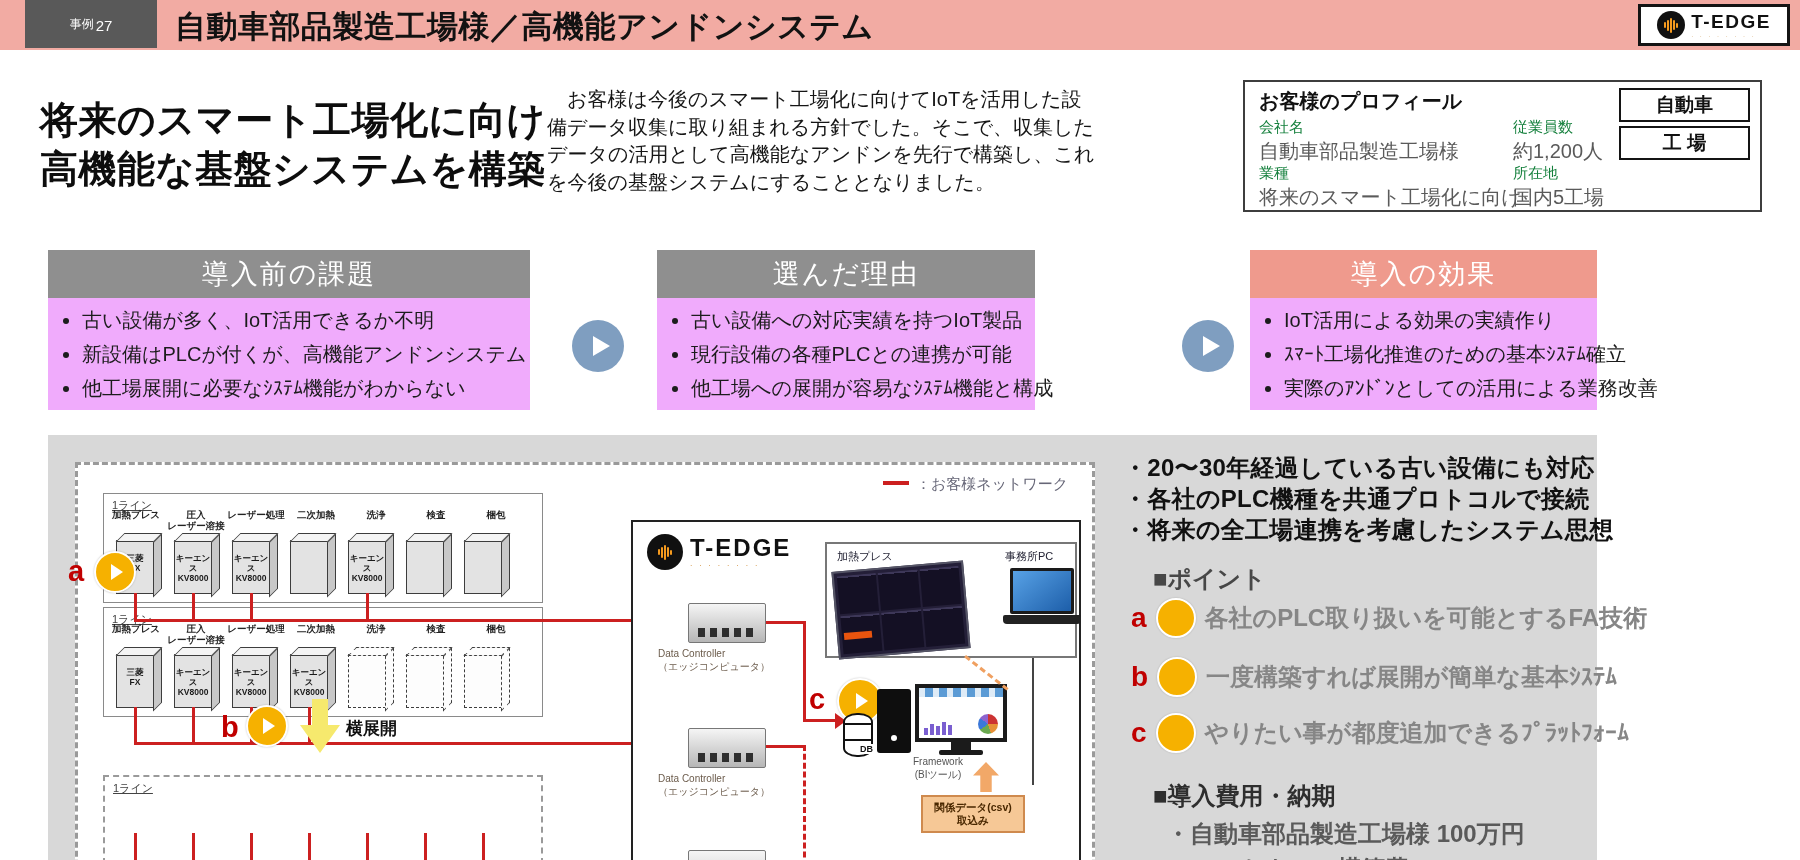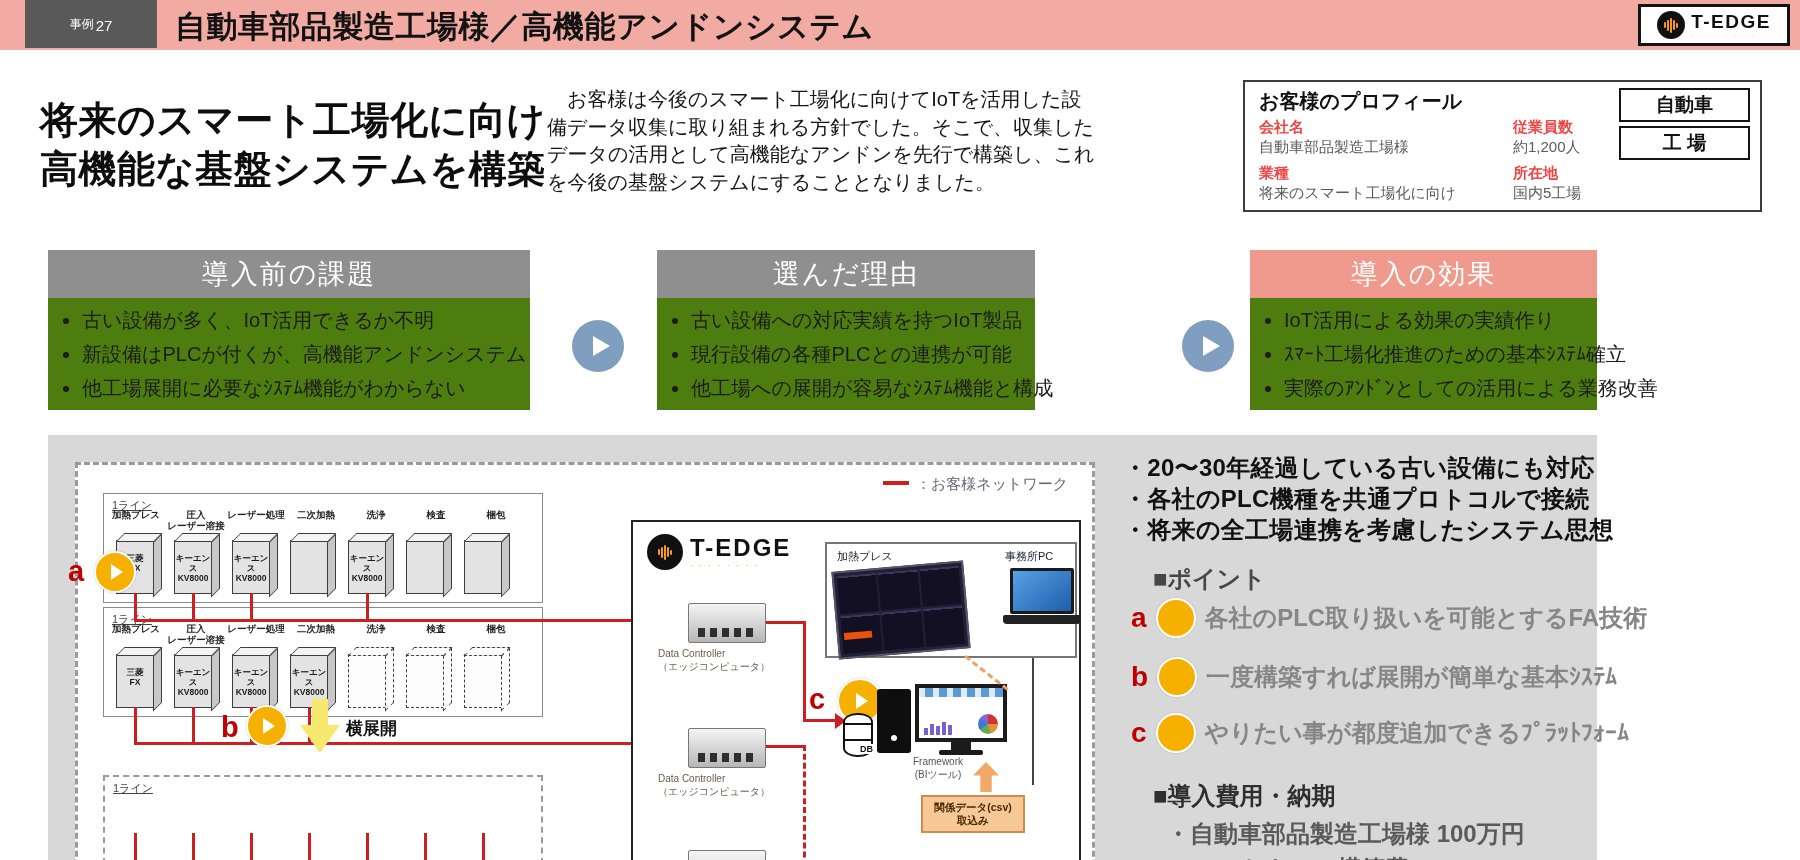"会社名" .pf-label { color: #ef4444 -> #15803d; font-weight: 700 -> 400 }
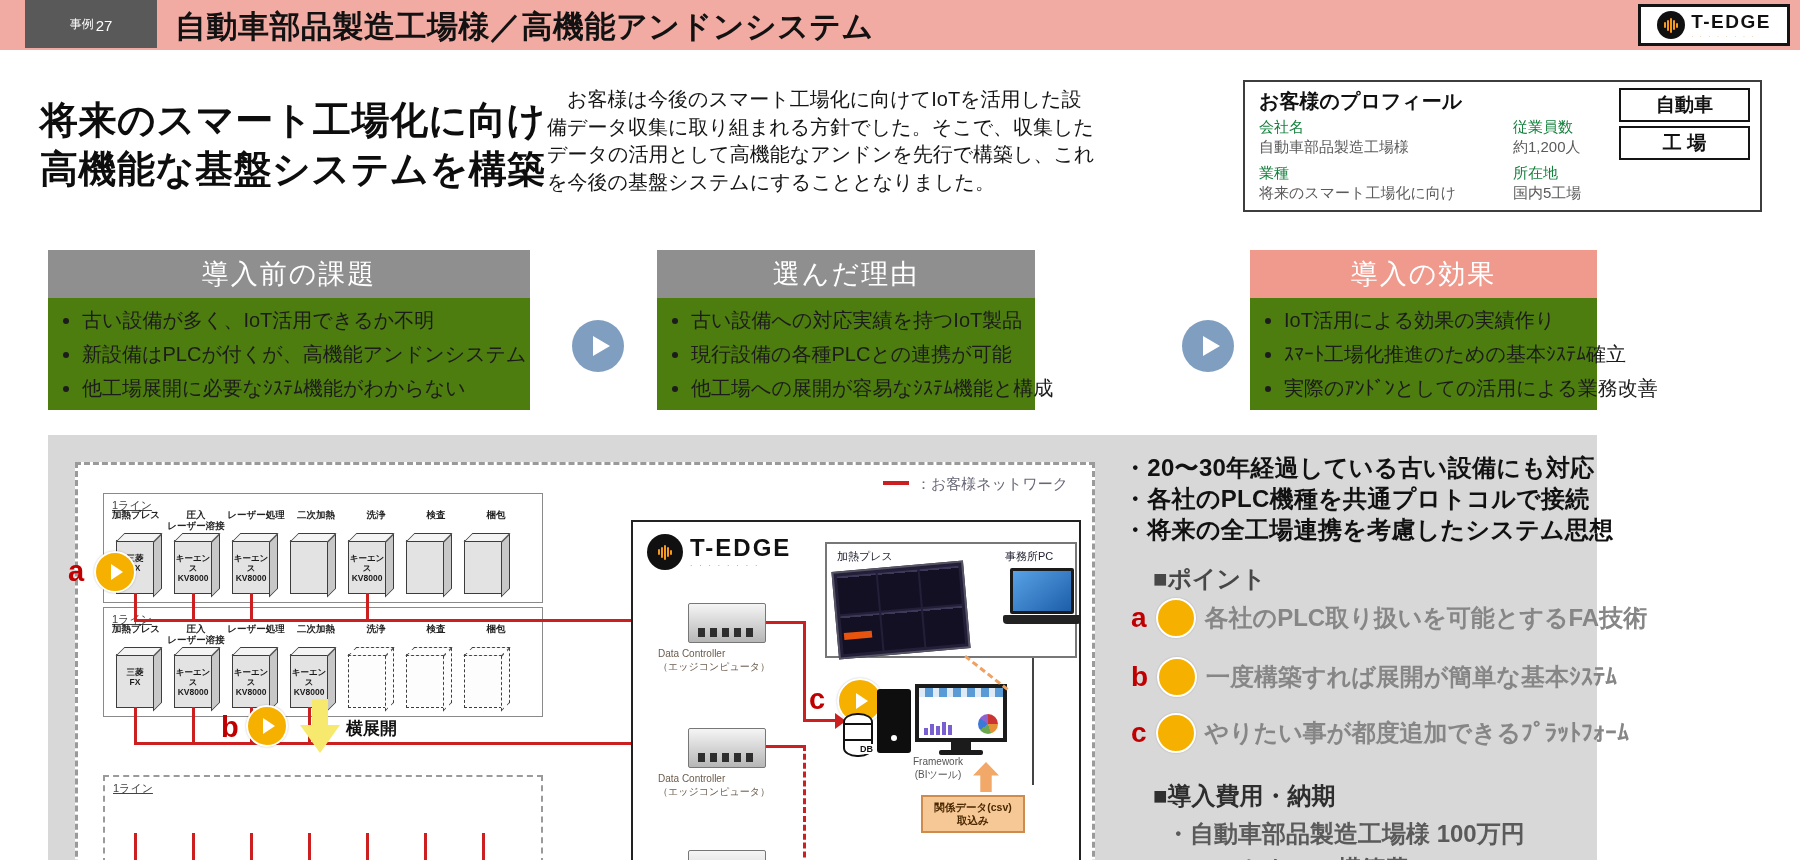"自動車部品製造工場様" .pf-value { font-size: 15px -> 20px }
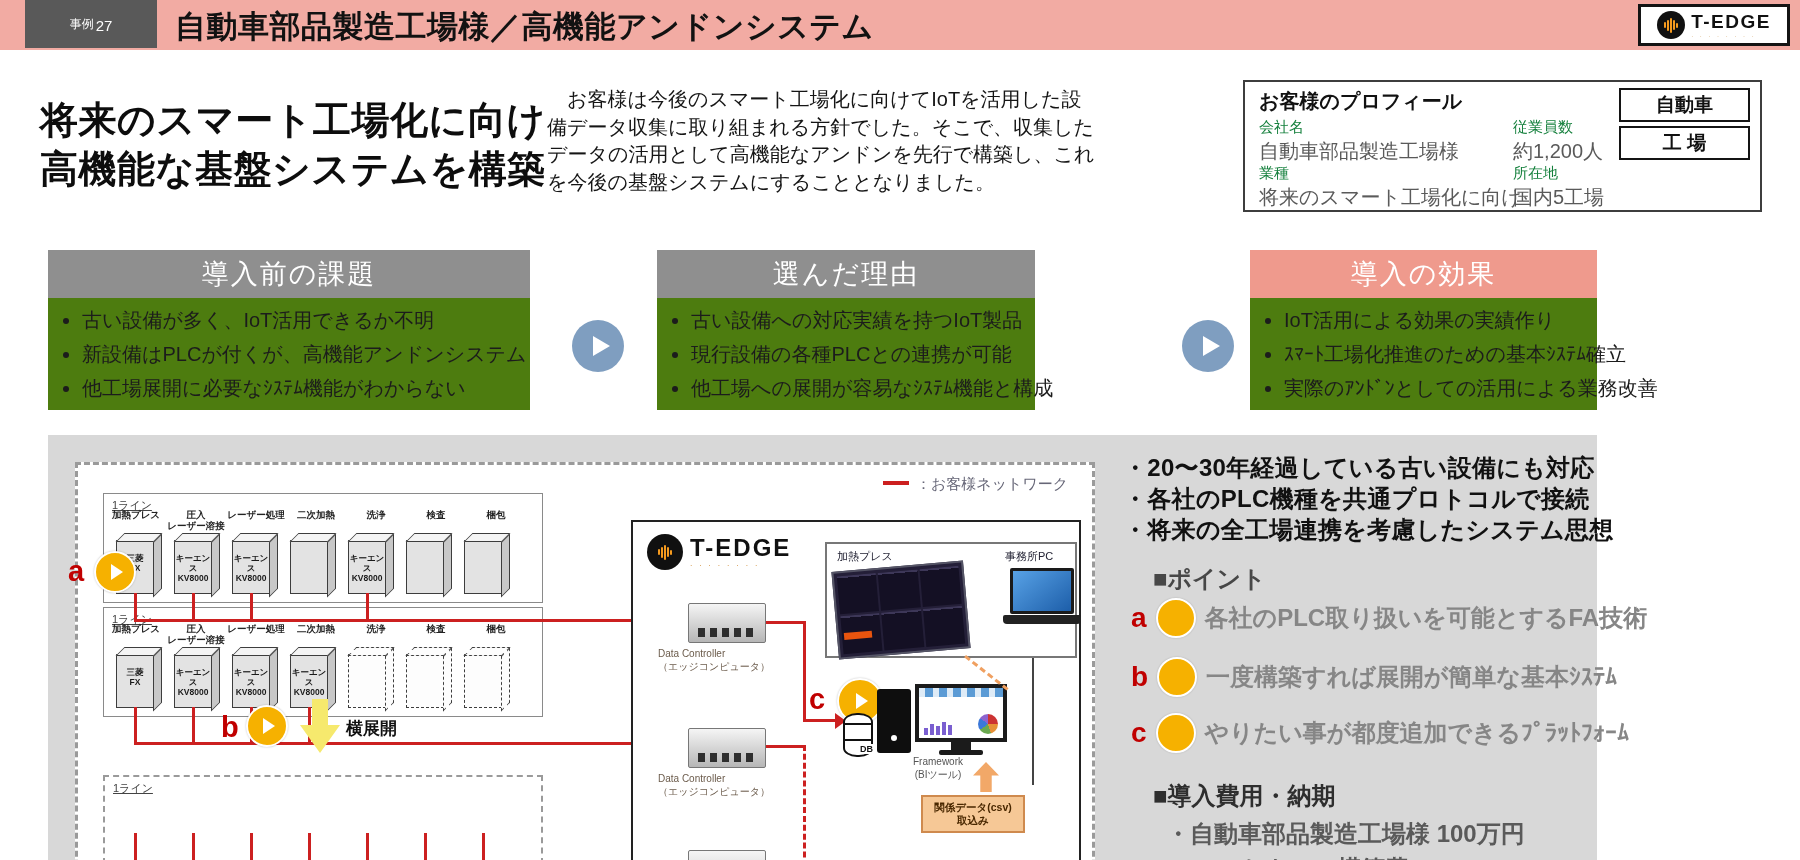"古い設備が多く、IoT活用できるか不明" .col-body { background: #4d7c0f -> #f0abfc }
